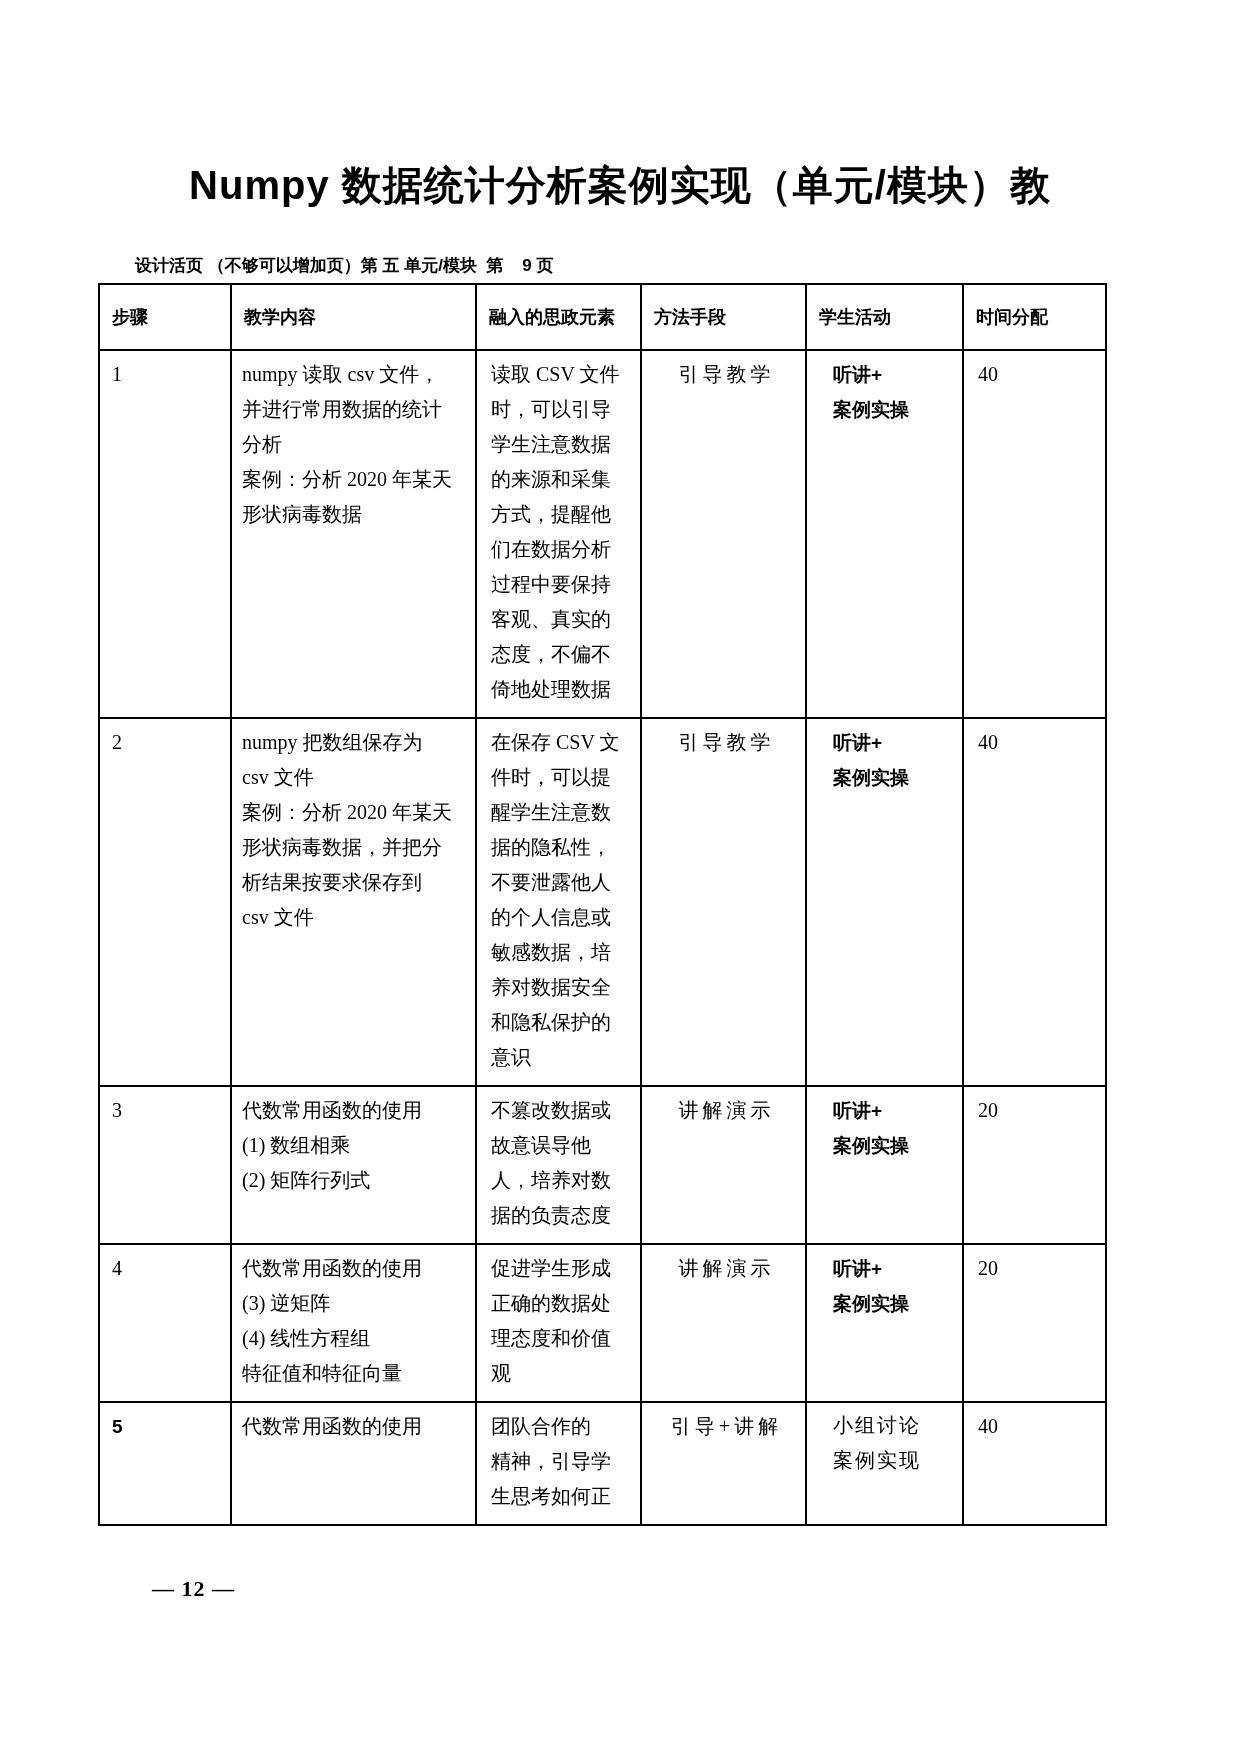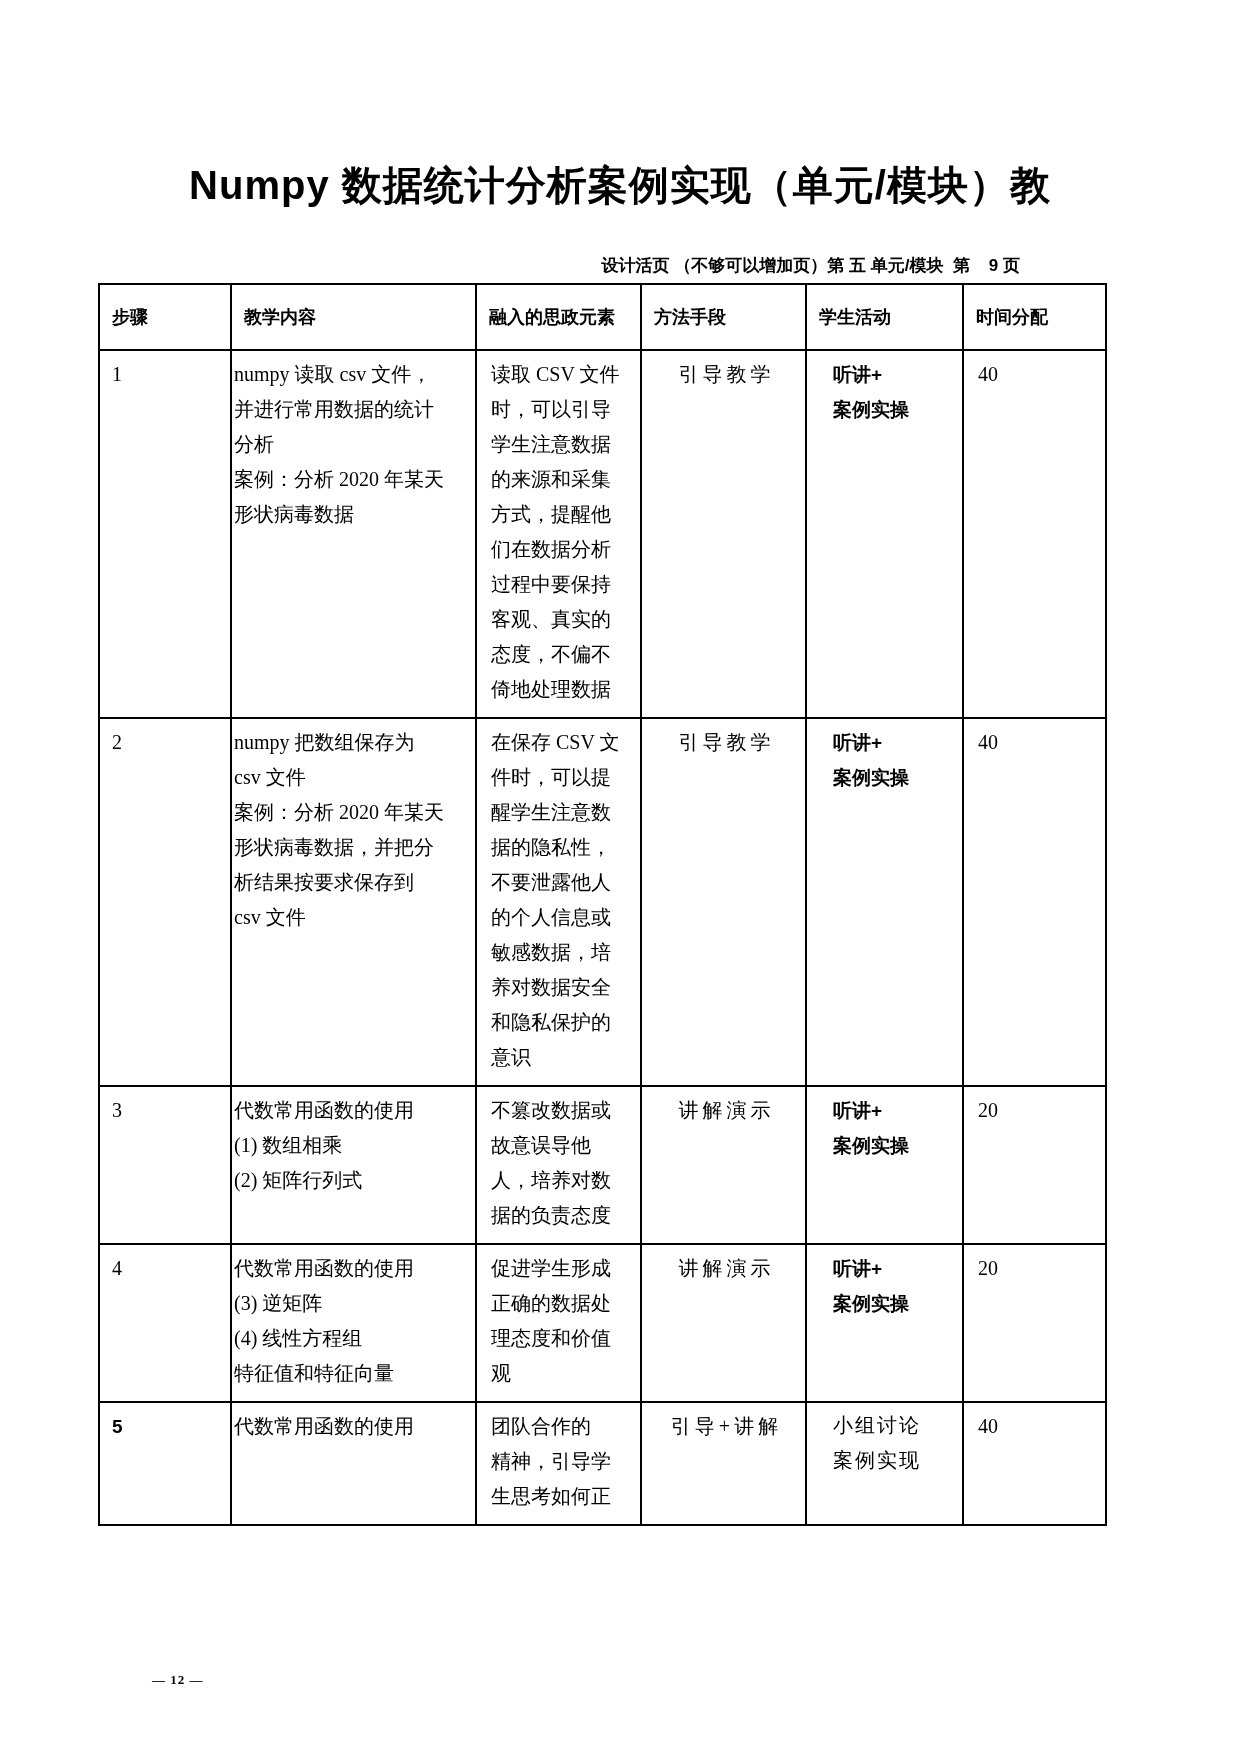"设计活页 （不够可以增加页）" .subheader { justify-content: flex-end -> flex-start }
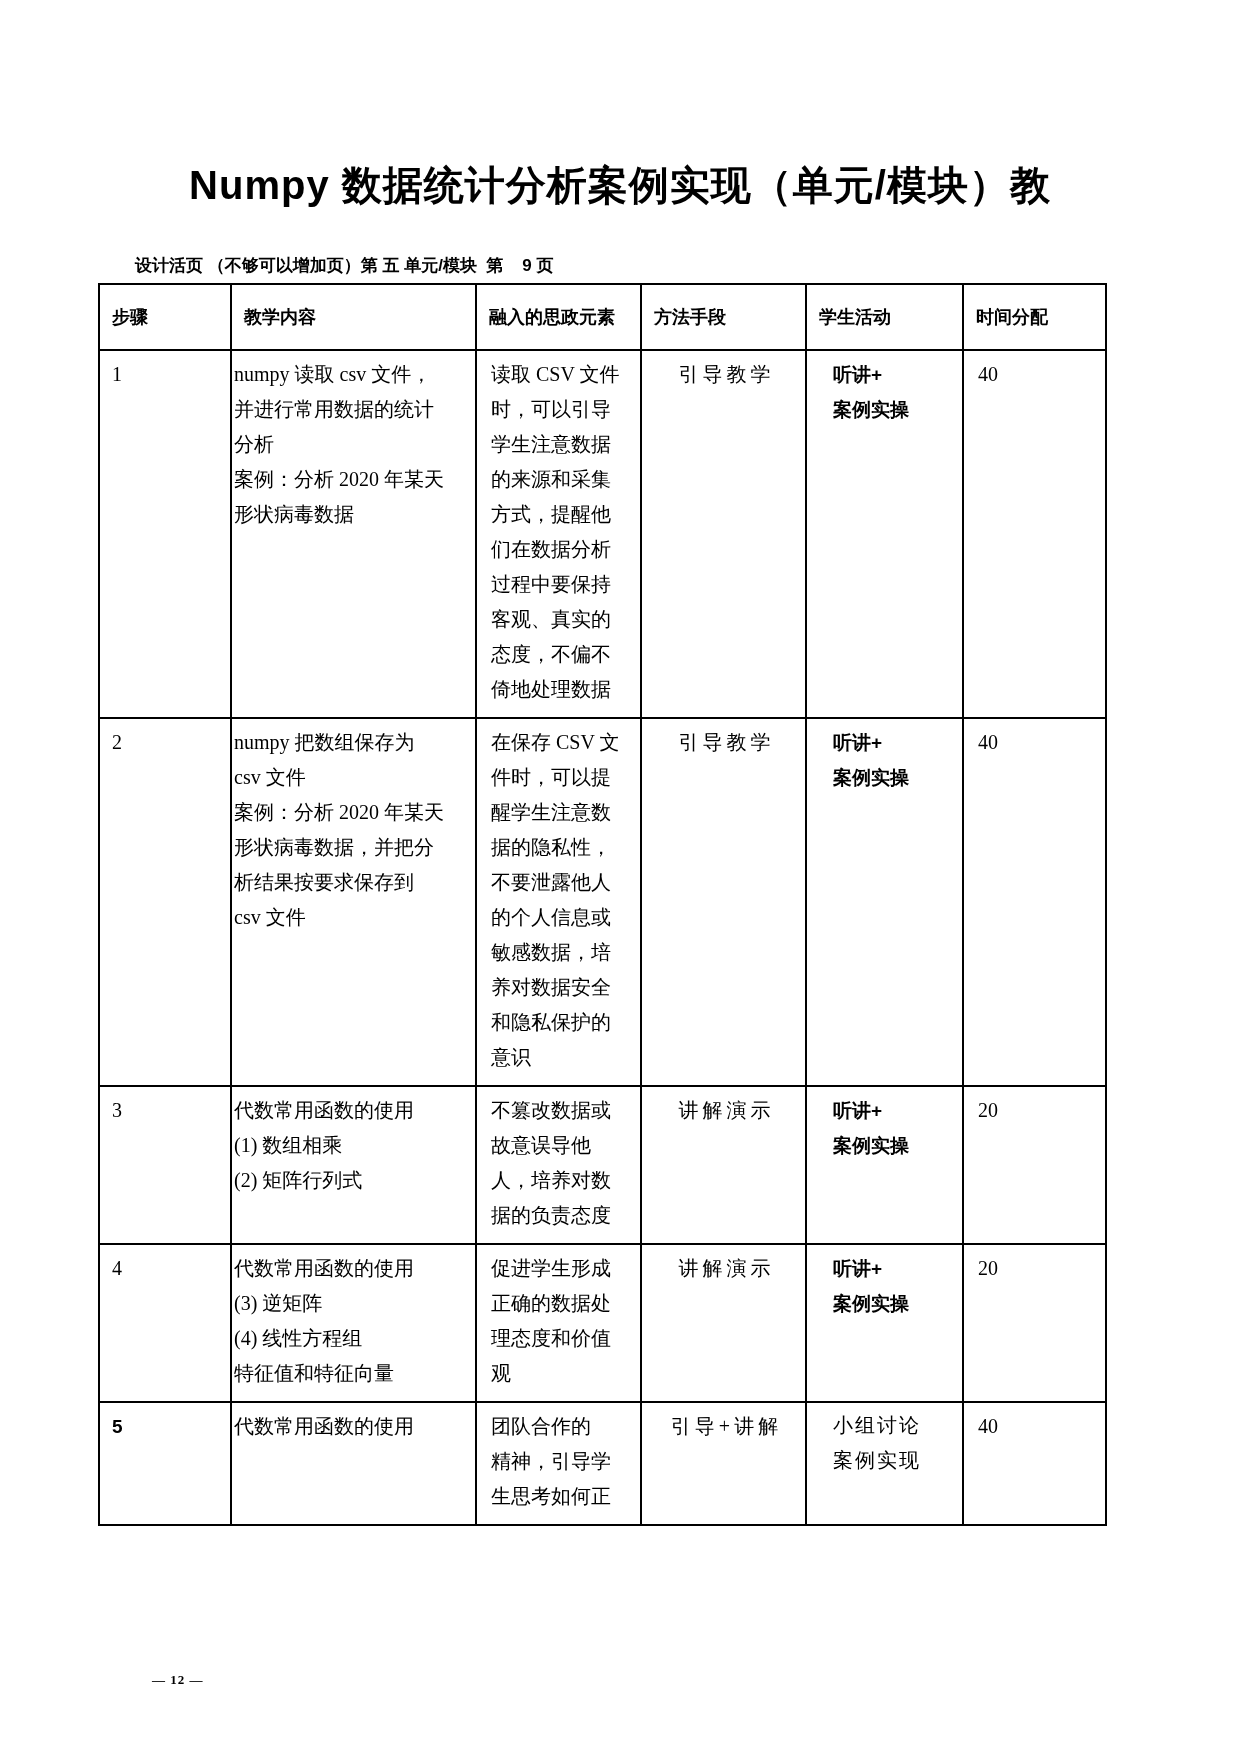"numpy 读取 csv 文件，" td.content-cell { padding-left: 2px -> 10px }
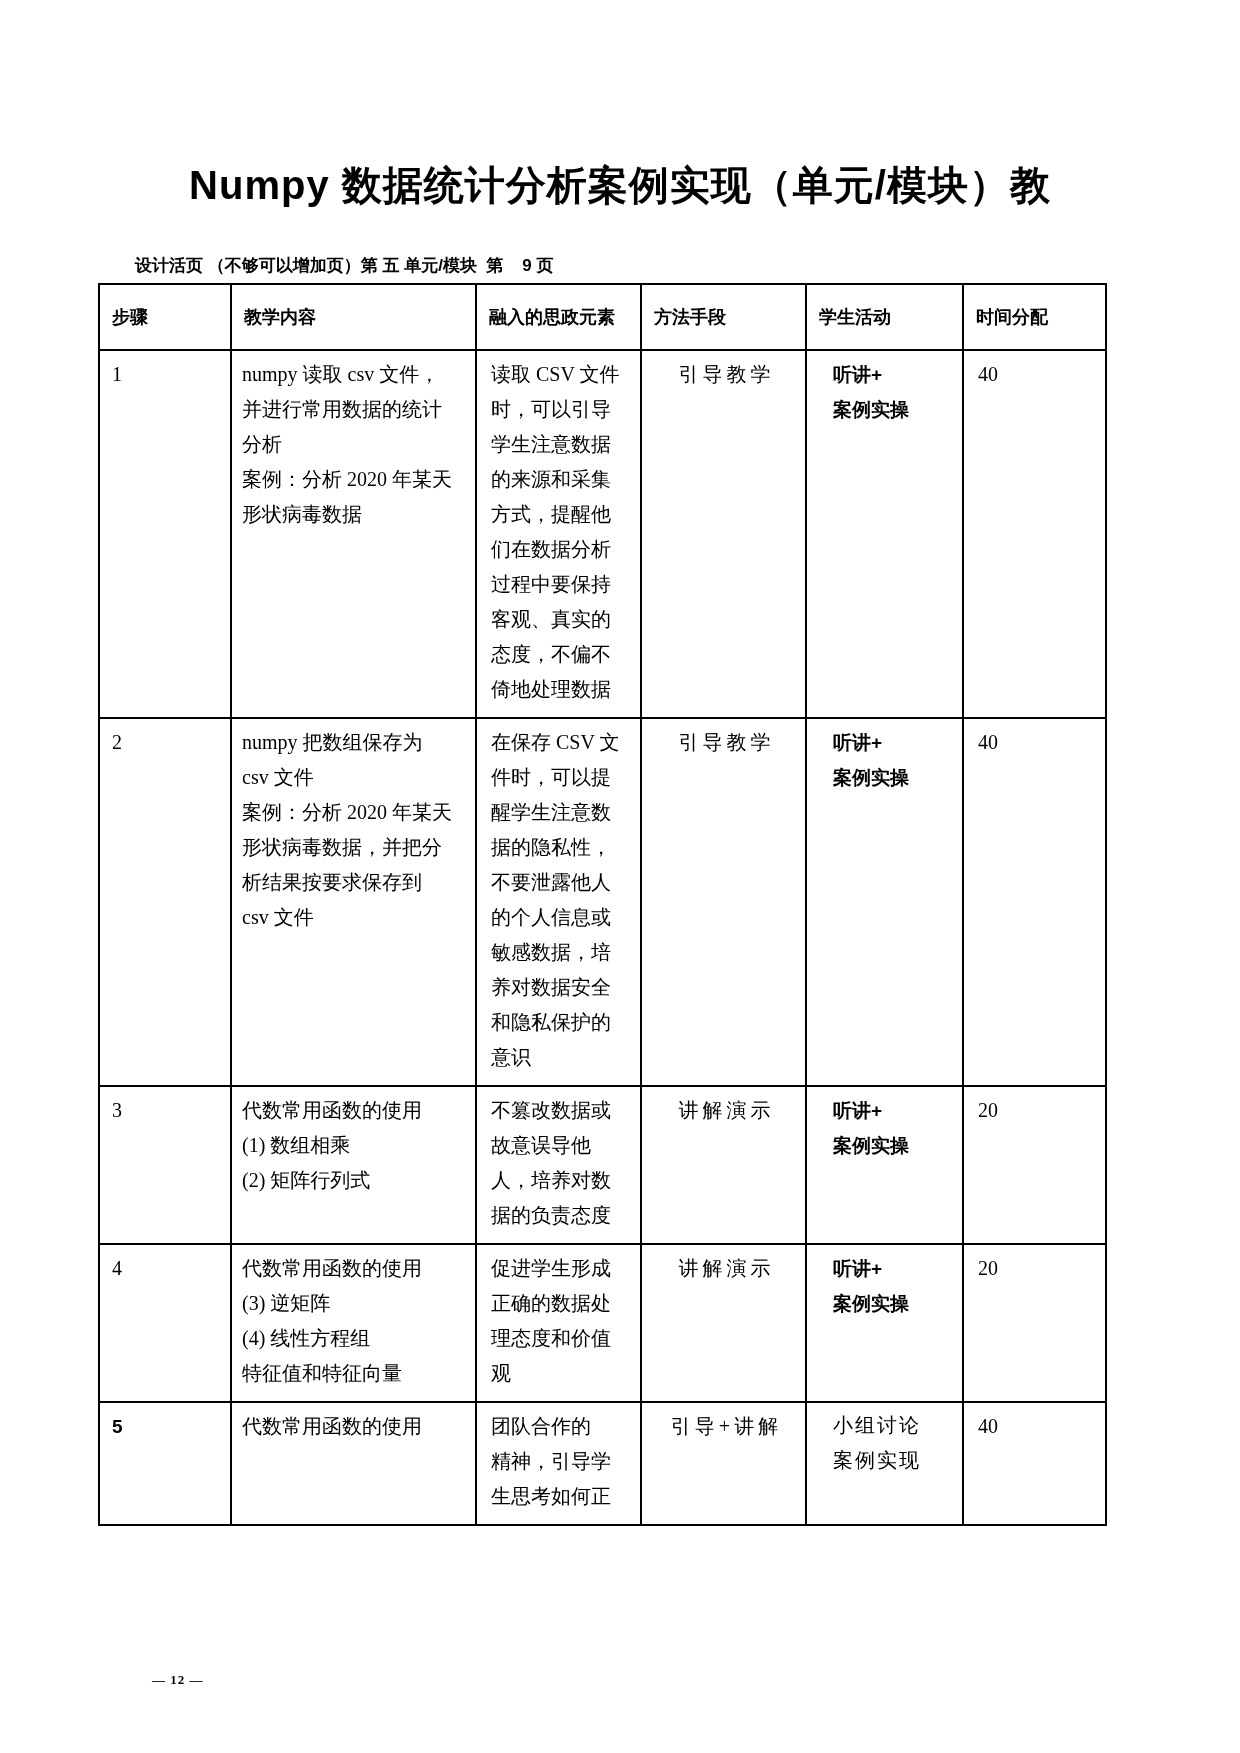"— 12 —" .page-footer { font-size: 13px -> 22px; top: 1672px -> 1576px }
